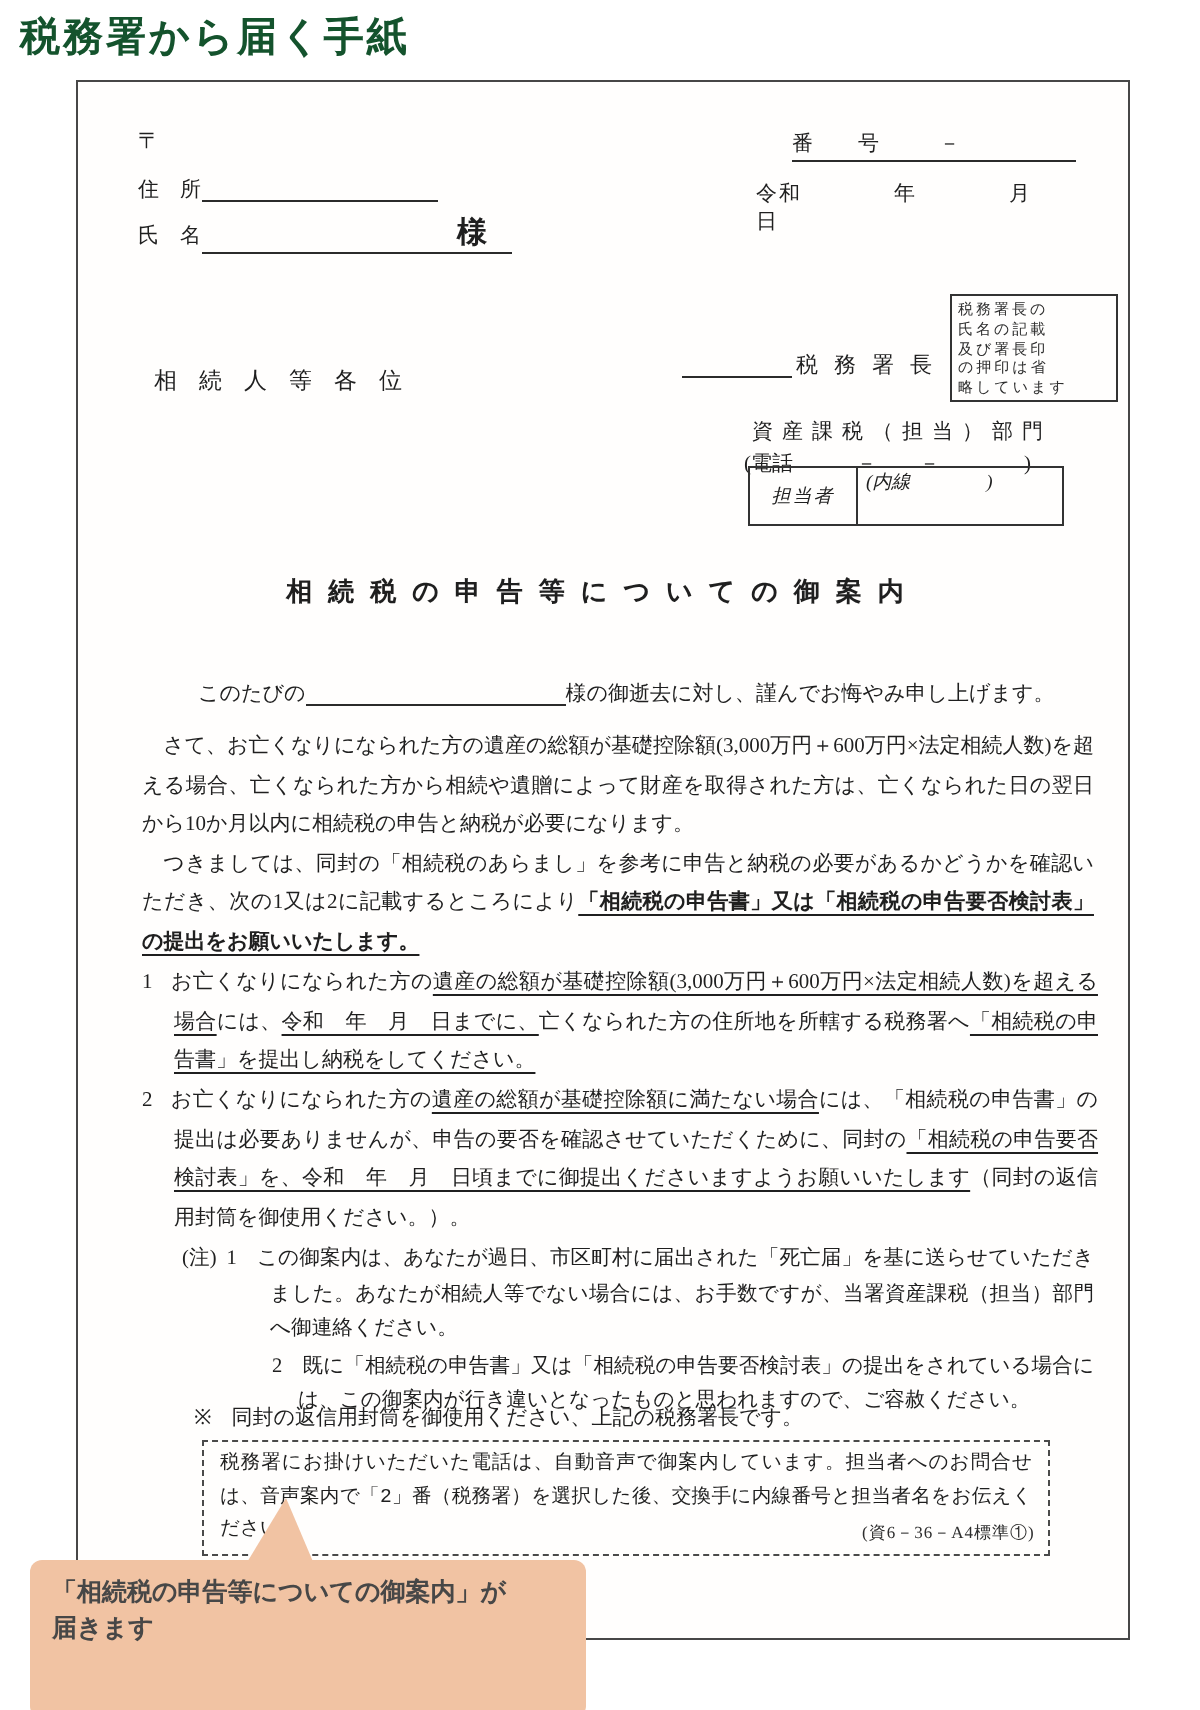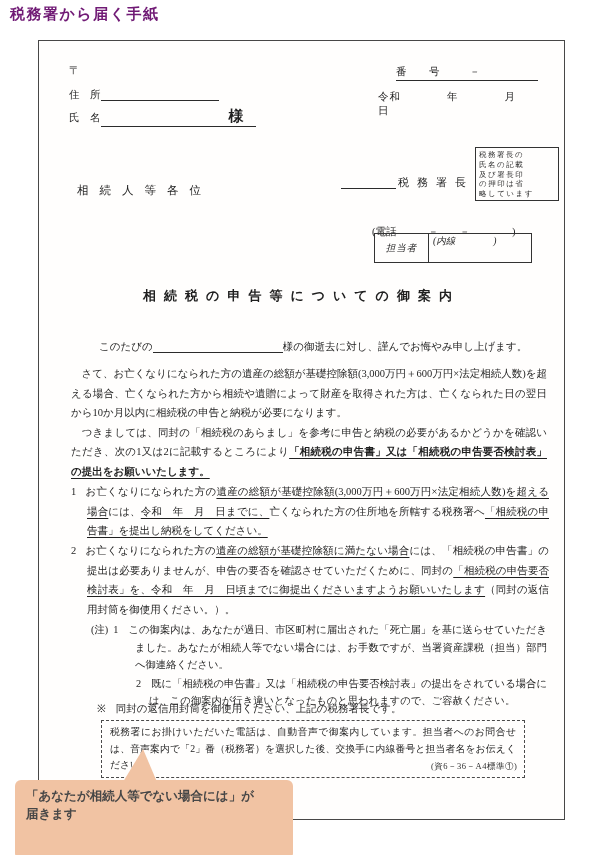"税務署から届く手紙" .heading { color: #701a75 -> #14532d; font-size: 15px -> 20px }
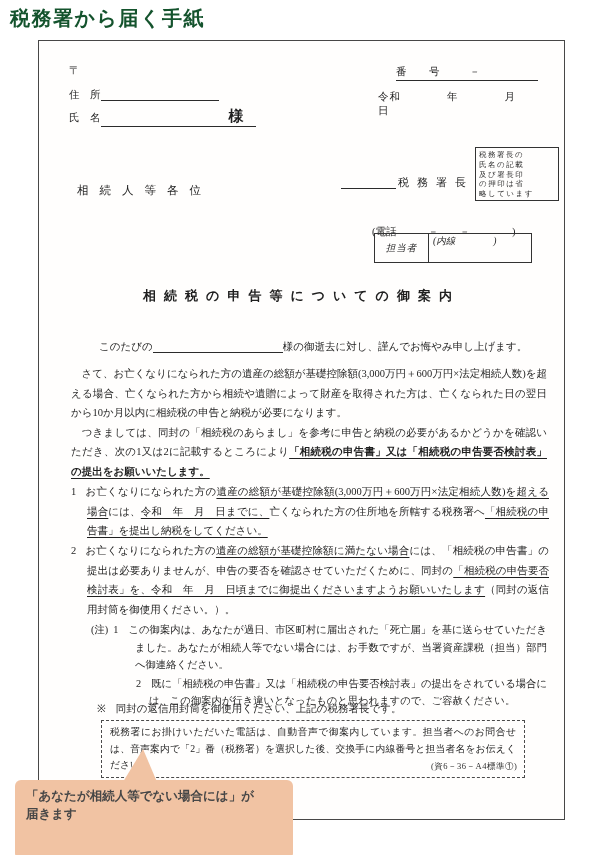"資産課税（担当）部門" div.abs { html: none -> <div>資産課税（担当）部門</div> }
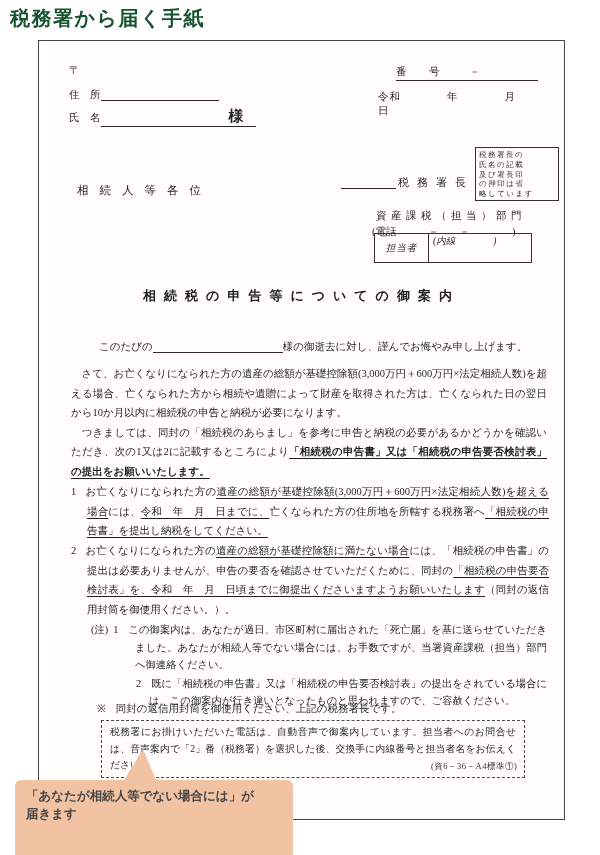"税務署にお掛けいただいた電話は、自動音声で御案内しています。担当者へのお問合せは" .phonebox { font-family: none -> Liberation Mono, monospace }
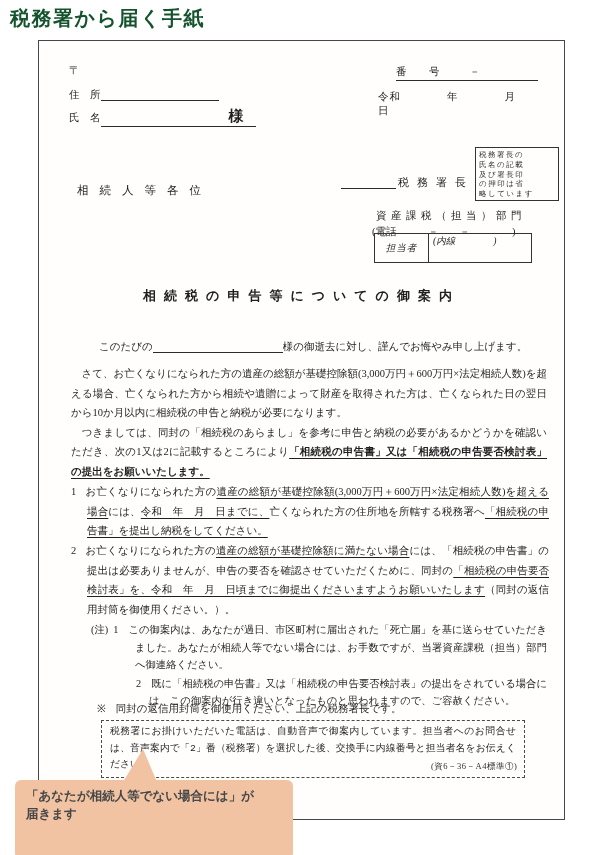"「あなたが相続人等でない場合には」が" div { text: あなたが相続人等でない場合には -> 相続税の申告等についての御案内 }
